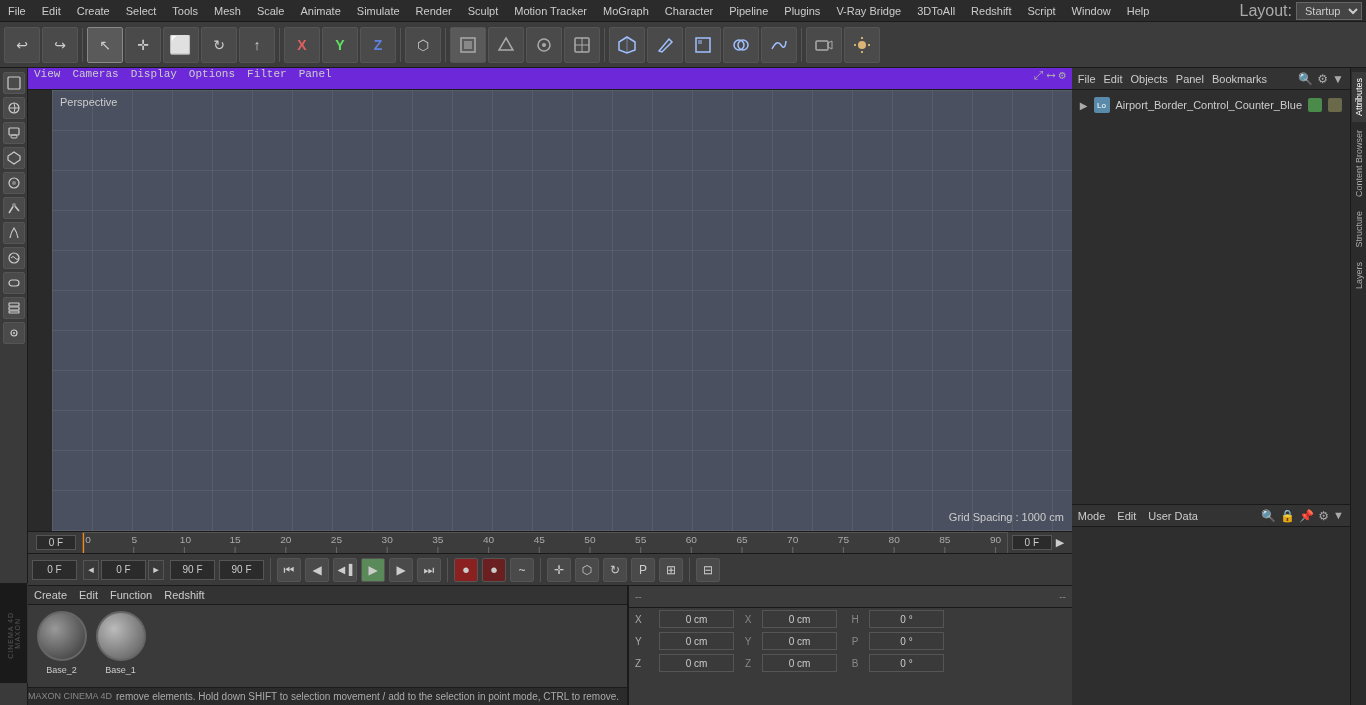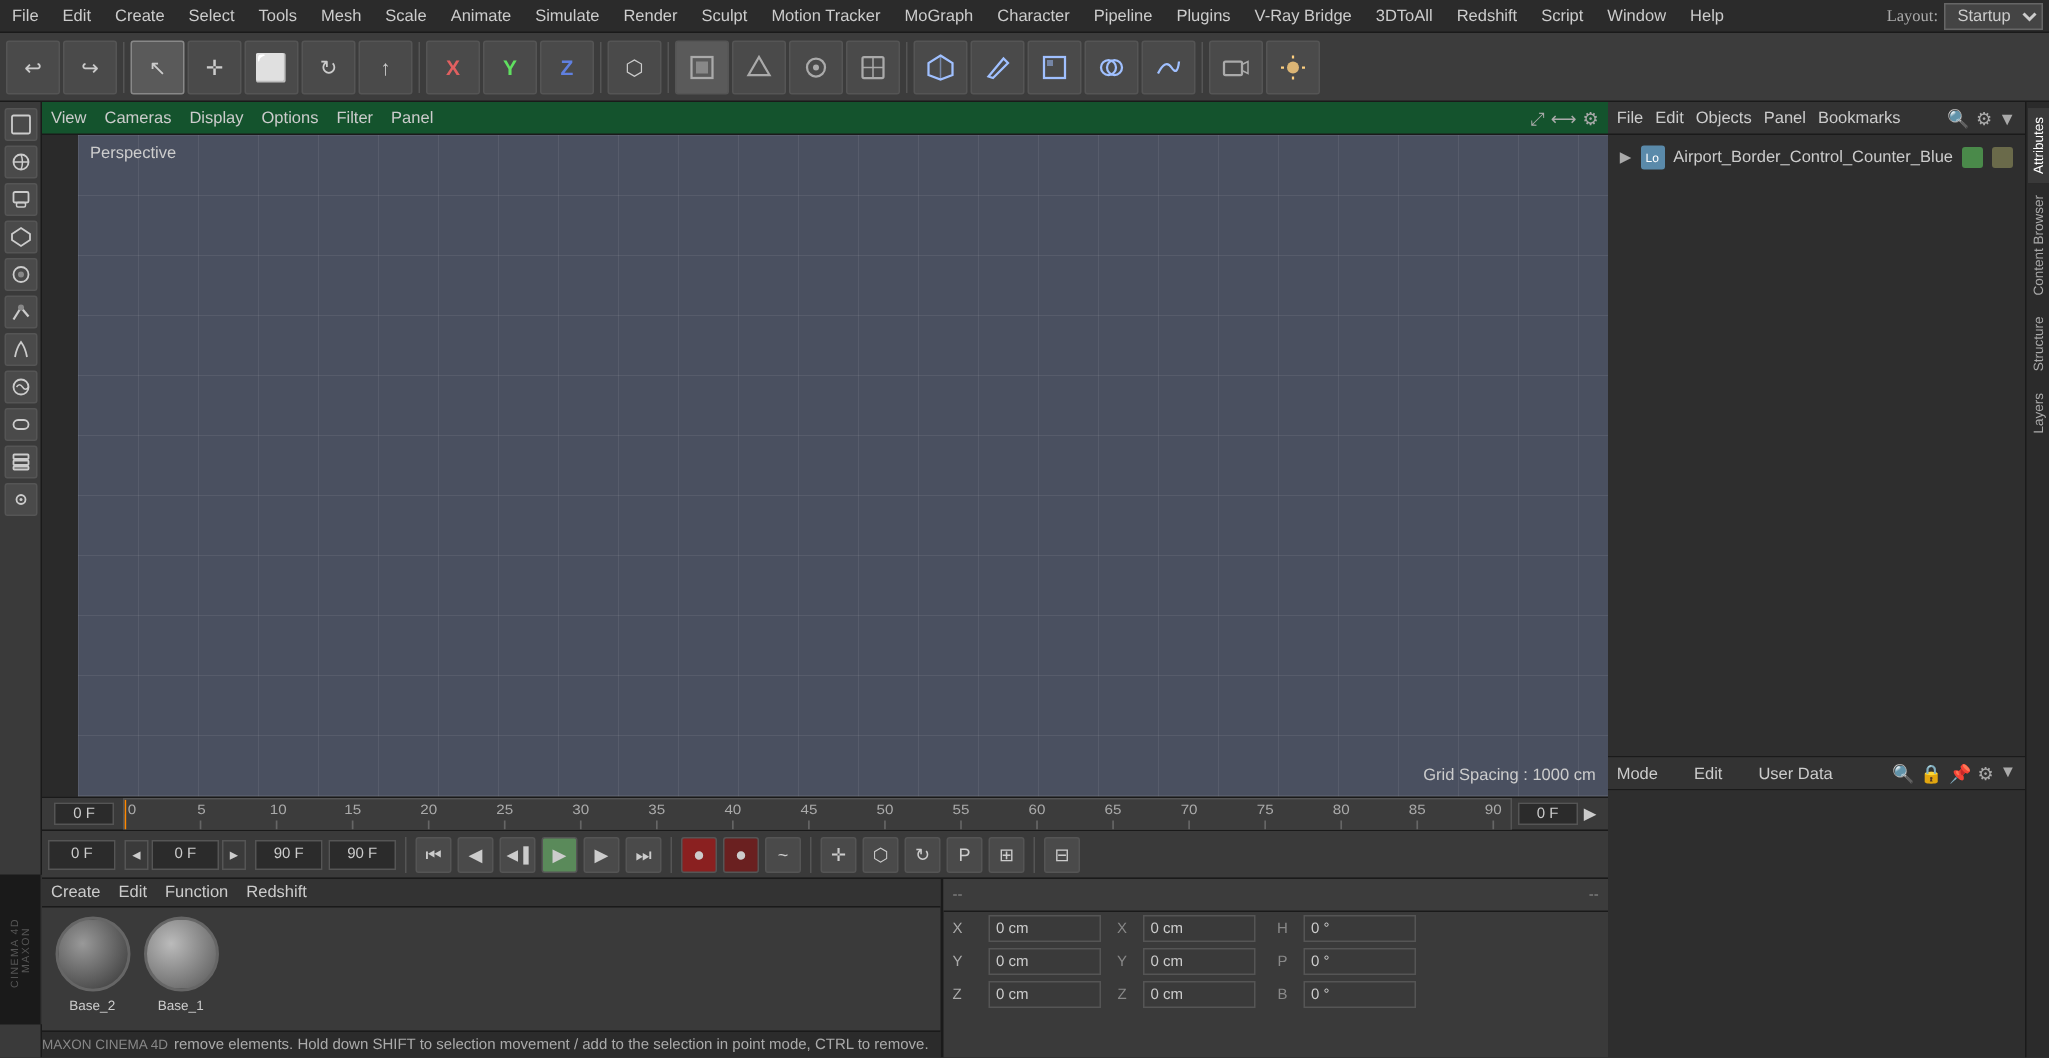"Layout:" span { font-family: Liberation Serif, serif -> none; font-size: 11px -> 16px }
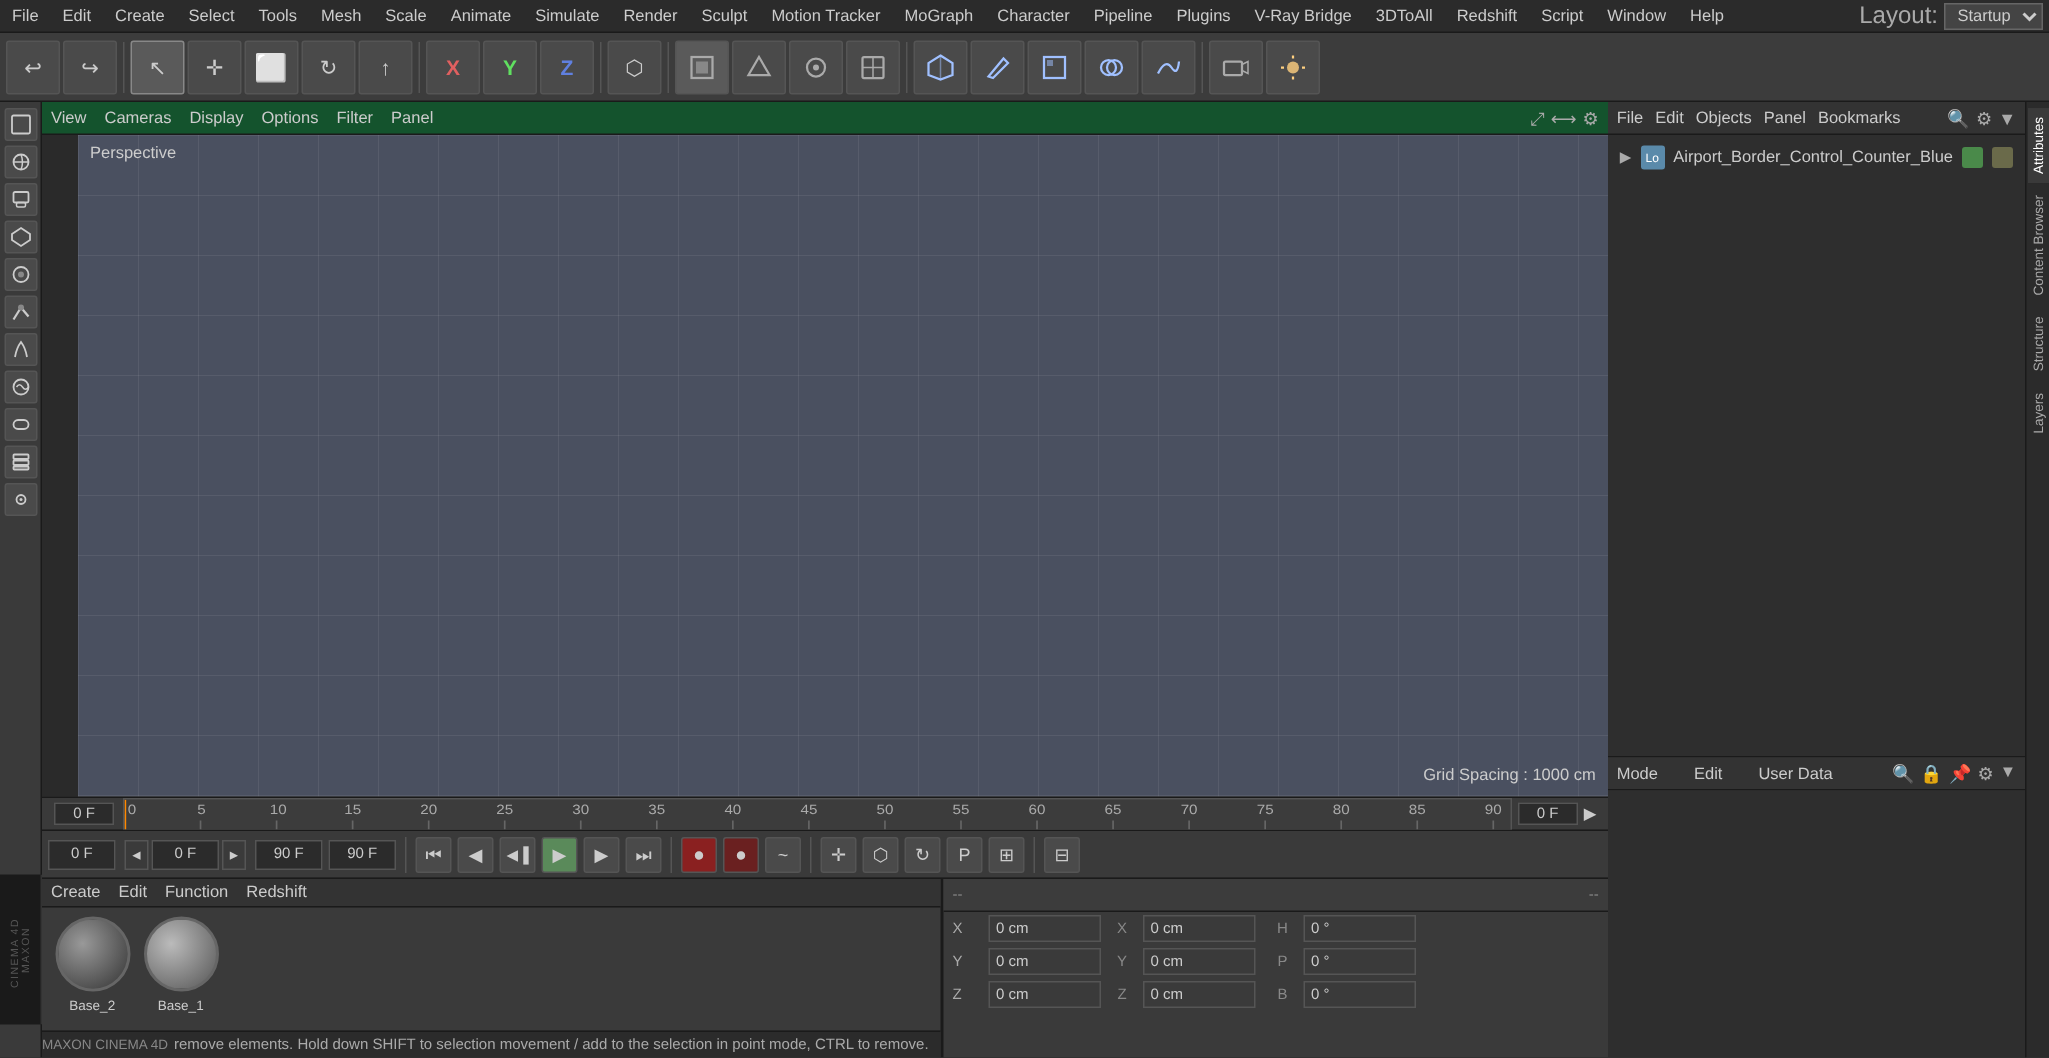"View" #viewport-header { align-items: center -> flex-start; background: #14532d -> #6d28d9; font-family: none -> Liberation Mono, monospace }
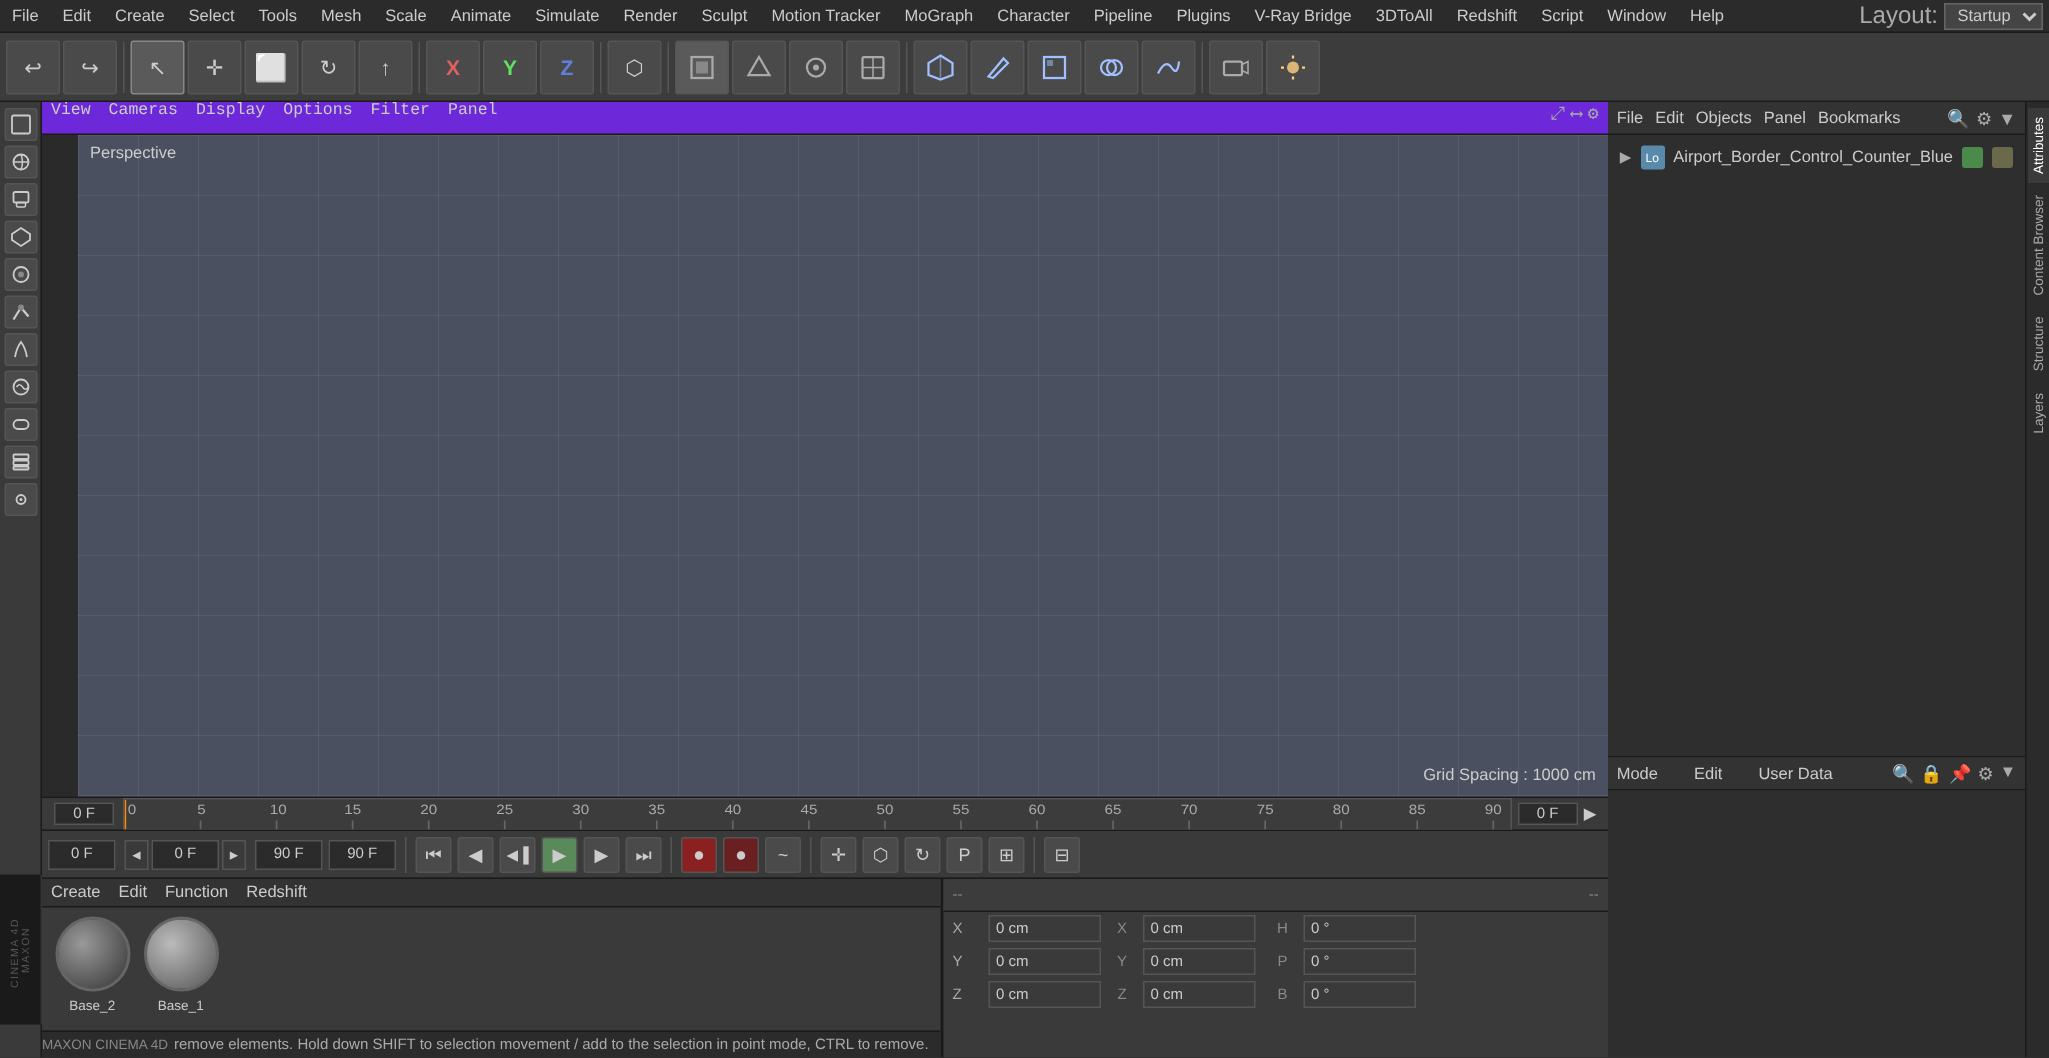"Mode" #attr-header { gap: 24px -> 12px }
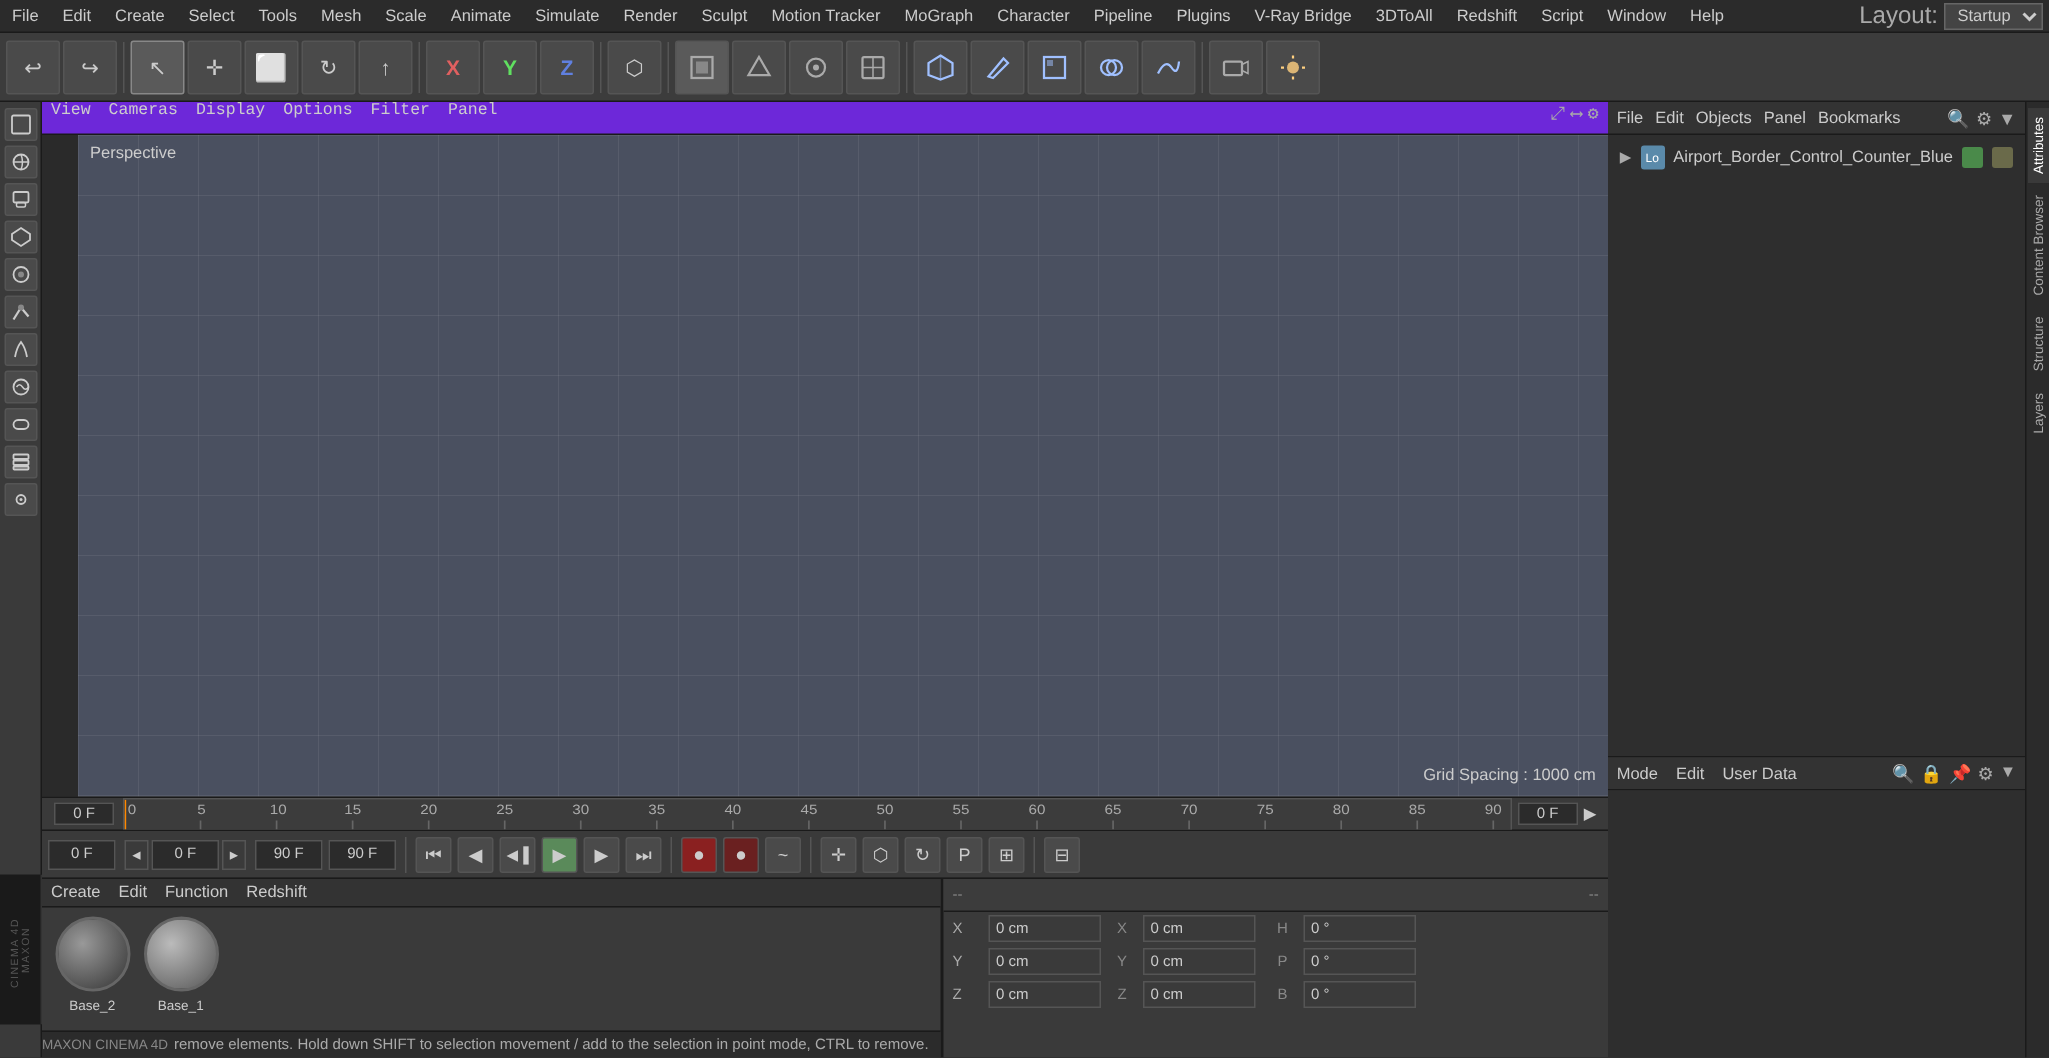"0 cm" .attr-field { text-align: left -> center }
